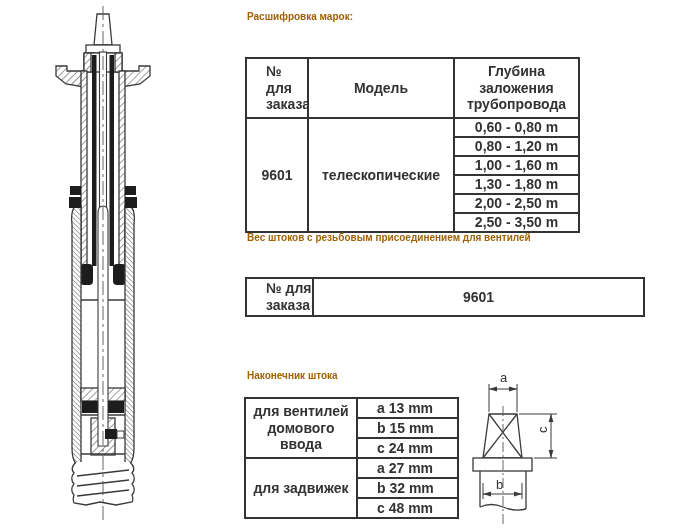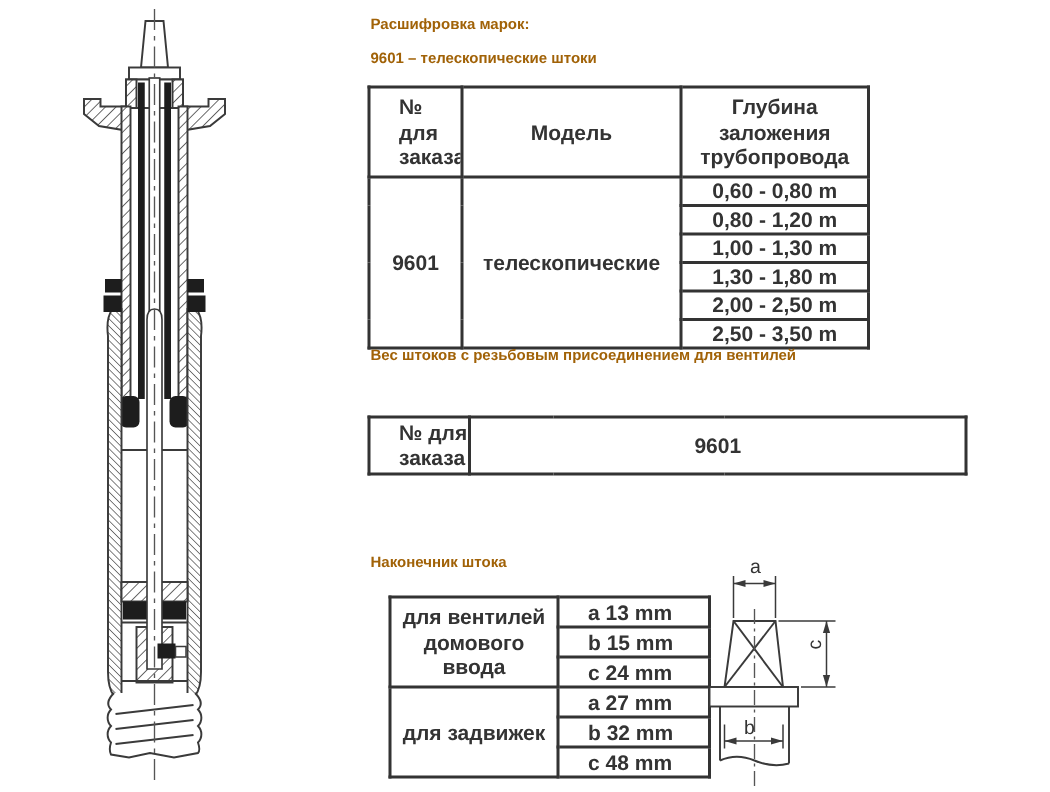"9601 – телескопические штоки" div.title-line { html: <div>9601 – телескопические штоки</div> -> none }
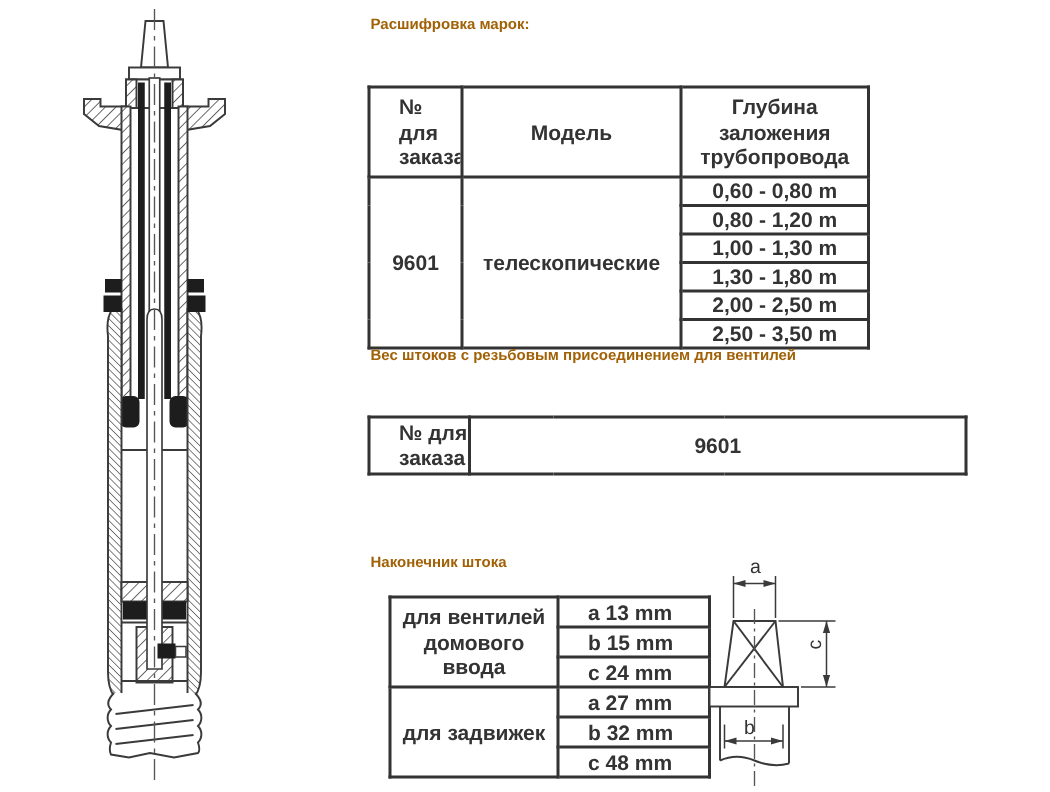"1,00 - 1,30 m" td.c { text: 1,30 -> 1,60 }
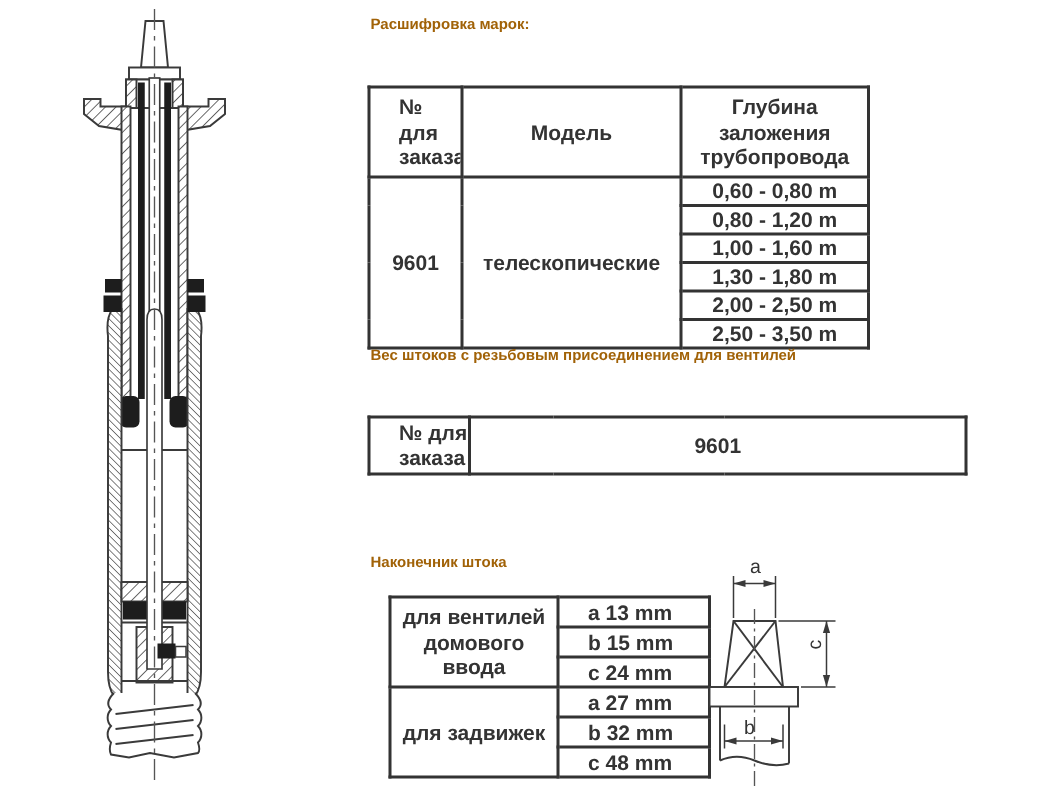"для вентилей" #tbl3 { left: 259px -> 244px }
